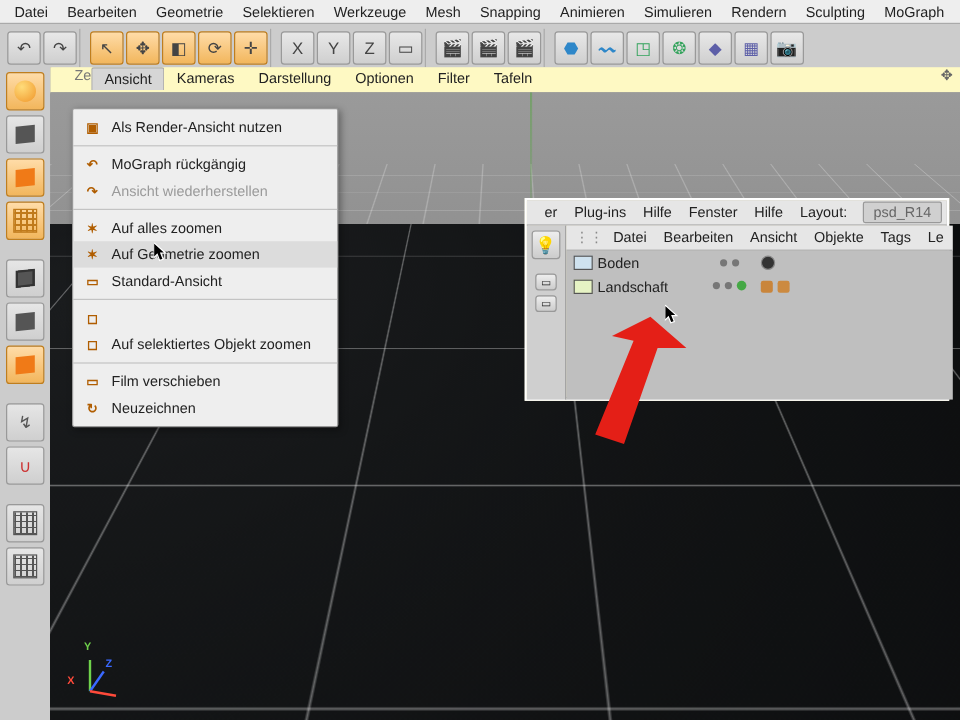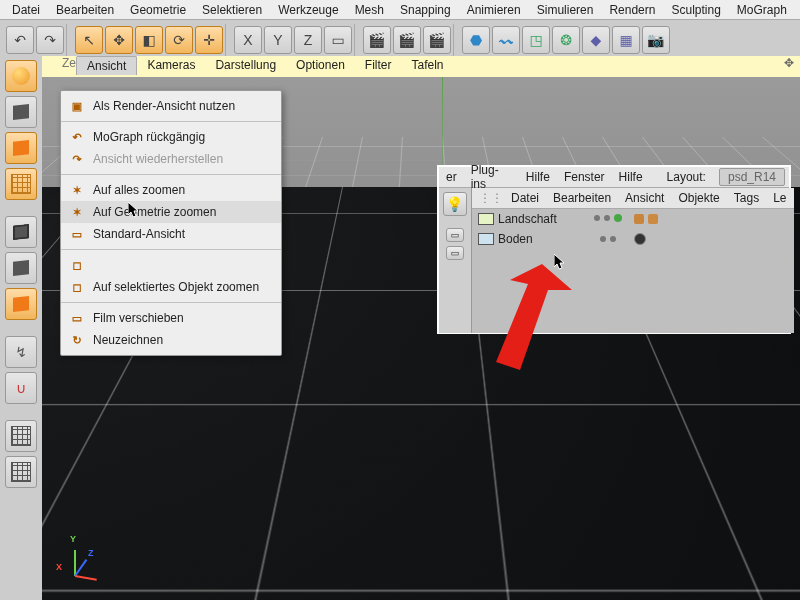"Layout:" span { margin-left: 10px -> none }
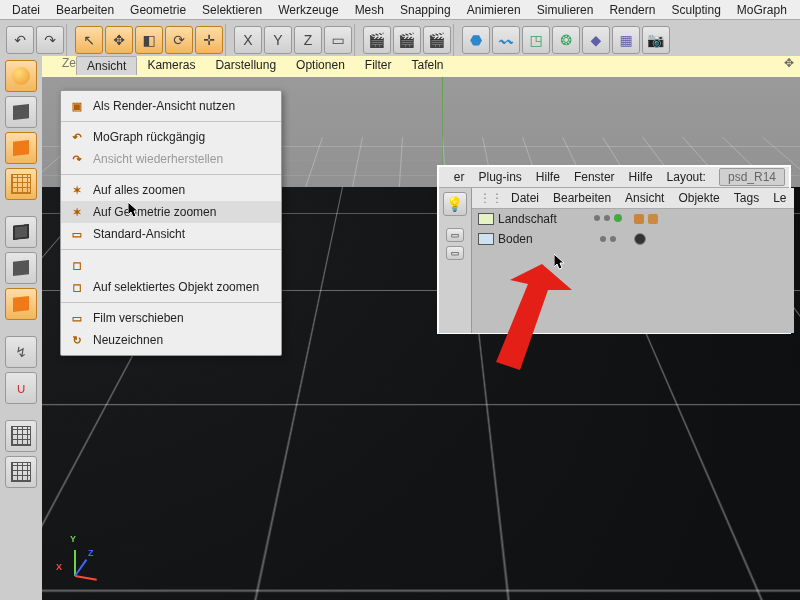"Landschaft" div.tree-row { order: before "Boden" -> after "Boden" }
